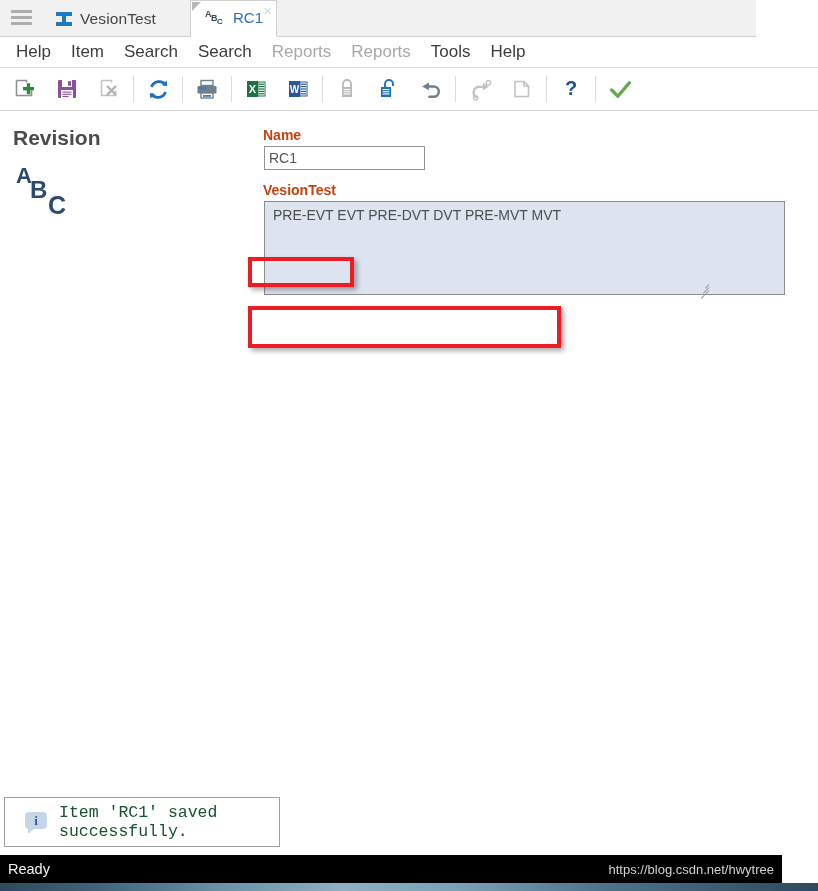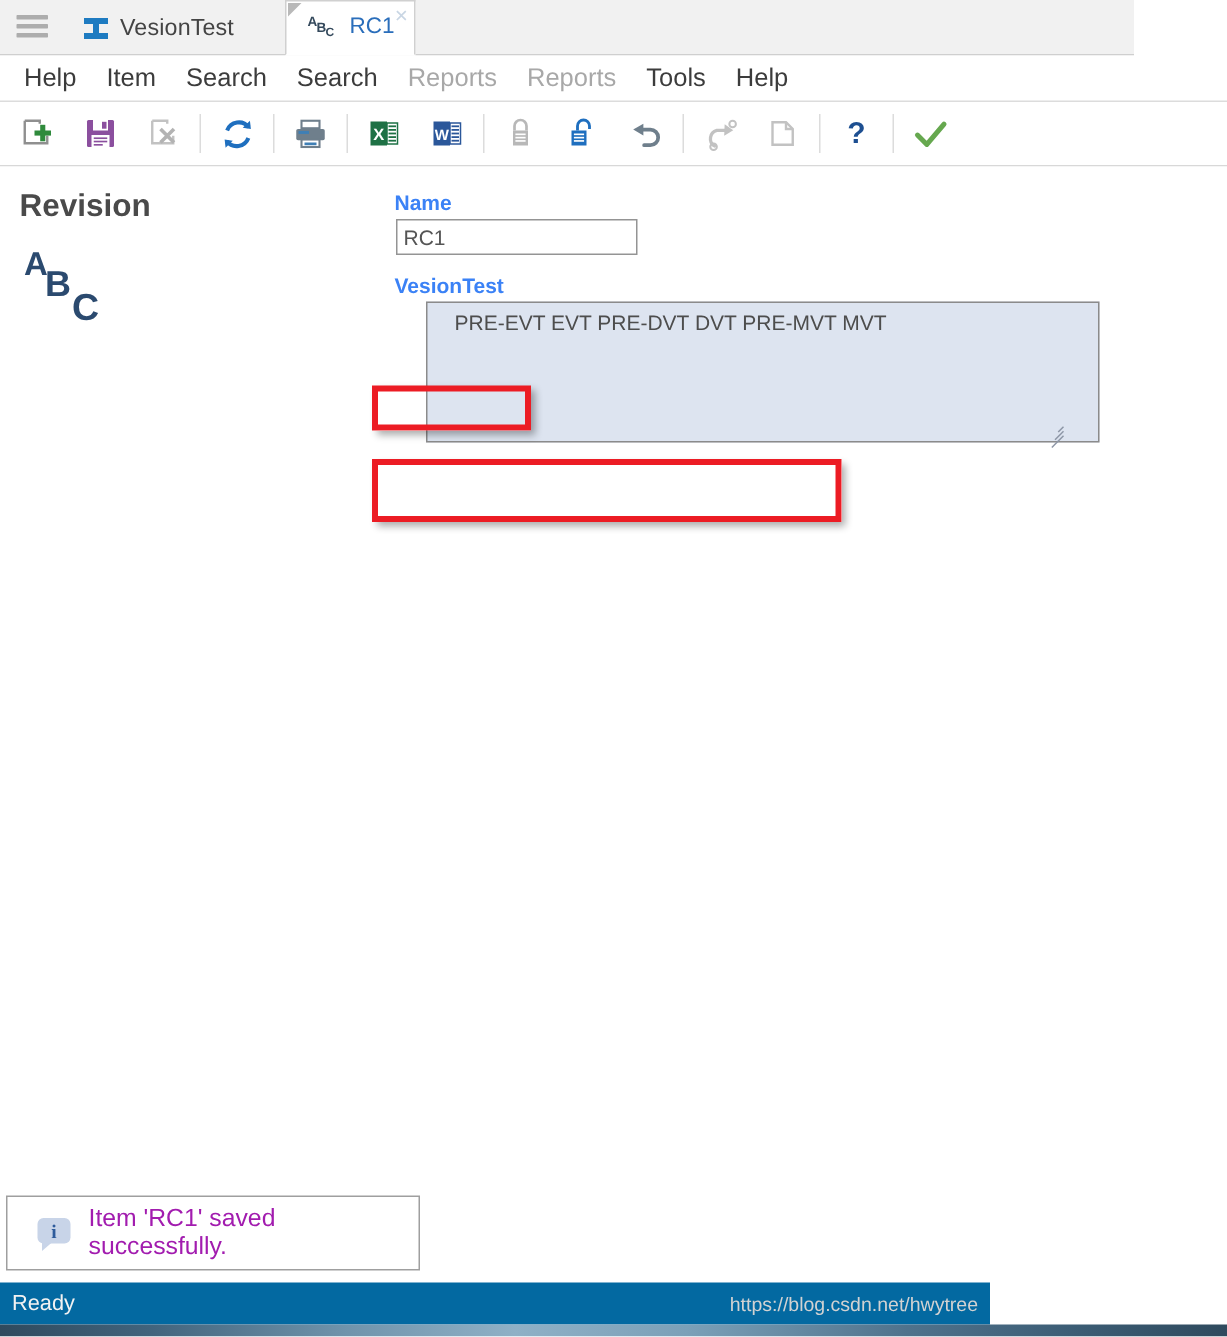"Name" .field-label { color: #3b82f6 -> #c2410c }
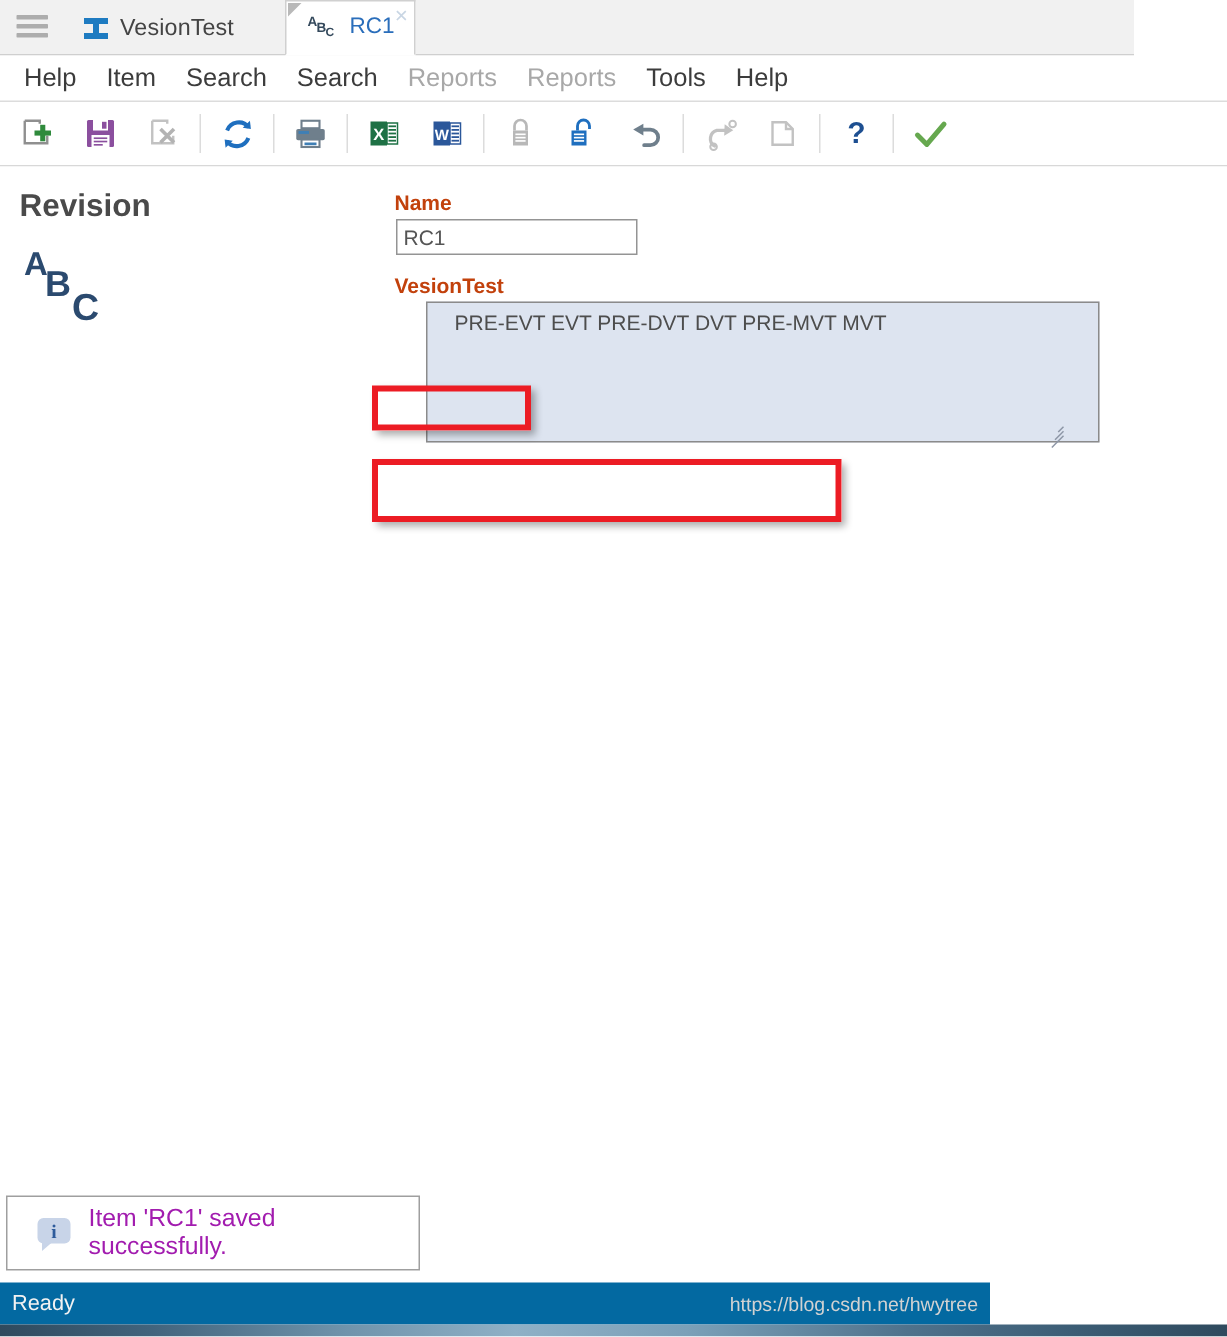"PRE-EVT EVT PRE-DVT DVT PRE-MVT" #revisions-textarea { margin-left: 20px -> none; padding: 5px 18px -> 5px 8px; width: 449px -> 521px }
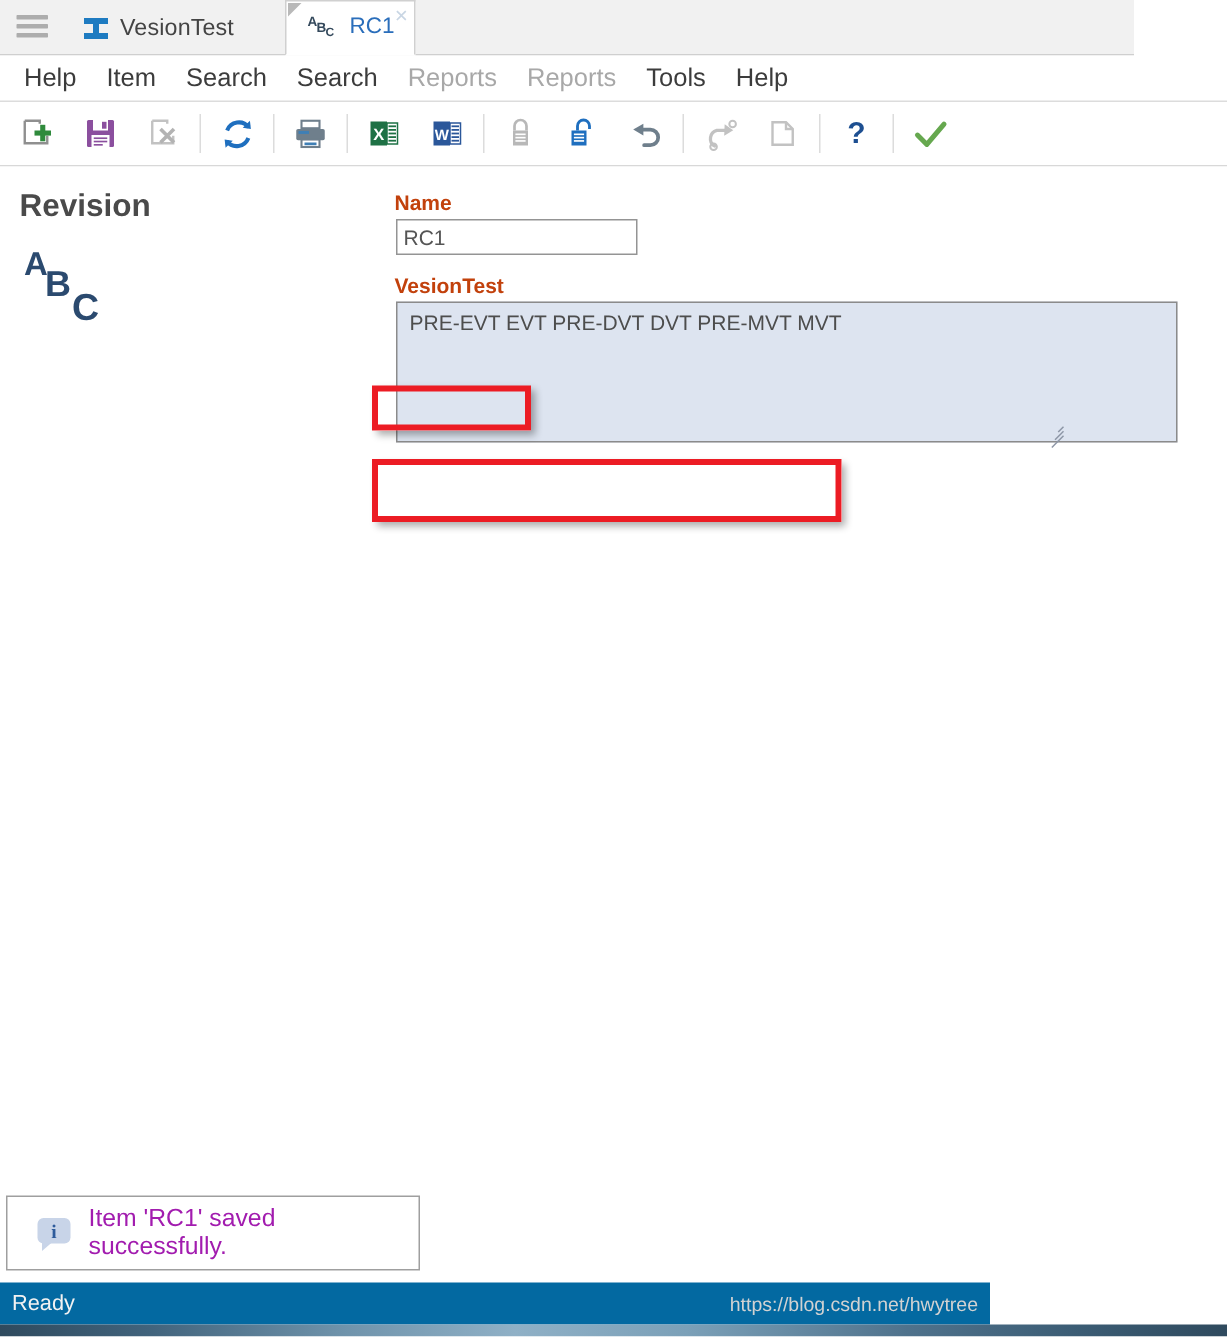"Item 'RC1' saved successfully." #toast-message { color: #a21caf -> #14532d; font-family: Liberation Sans, sans-serif -> Liberation Mono, monospace }
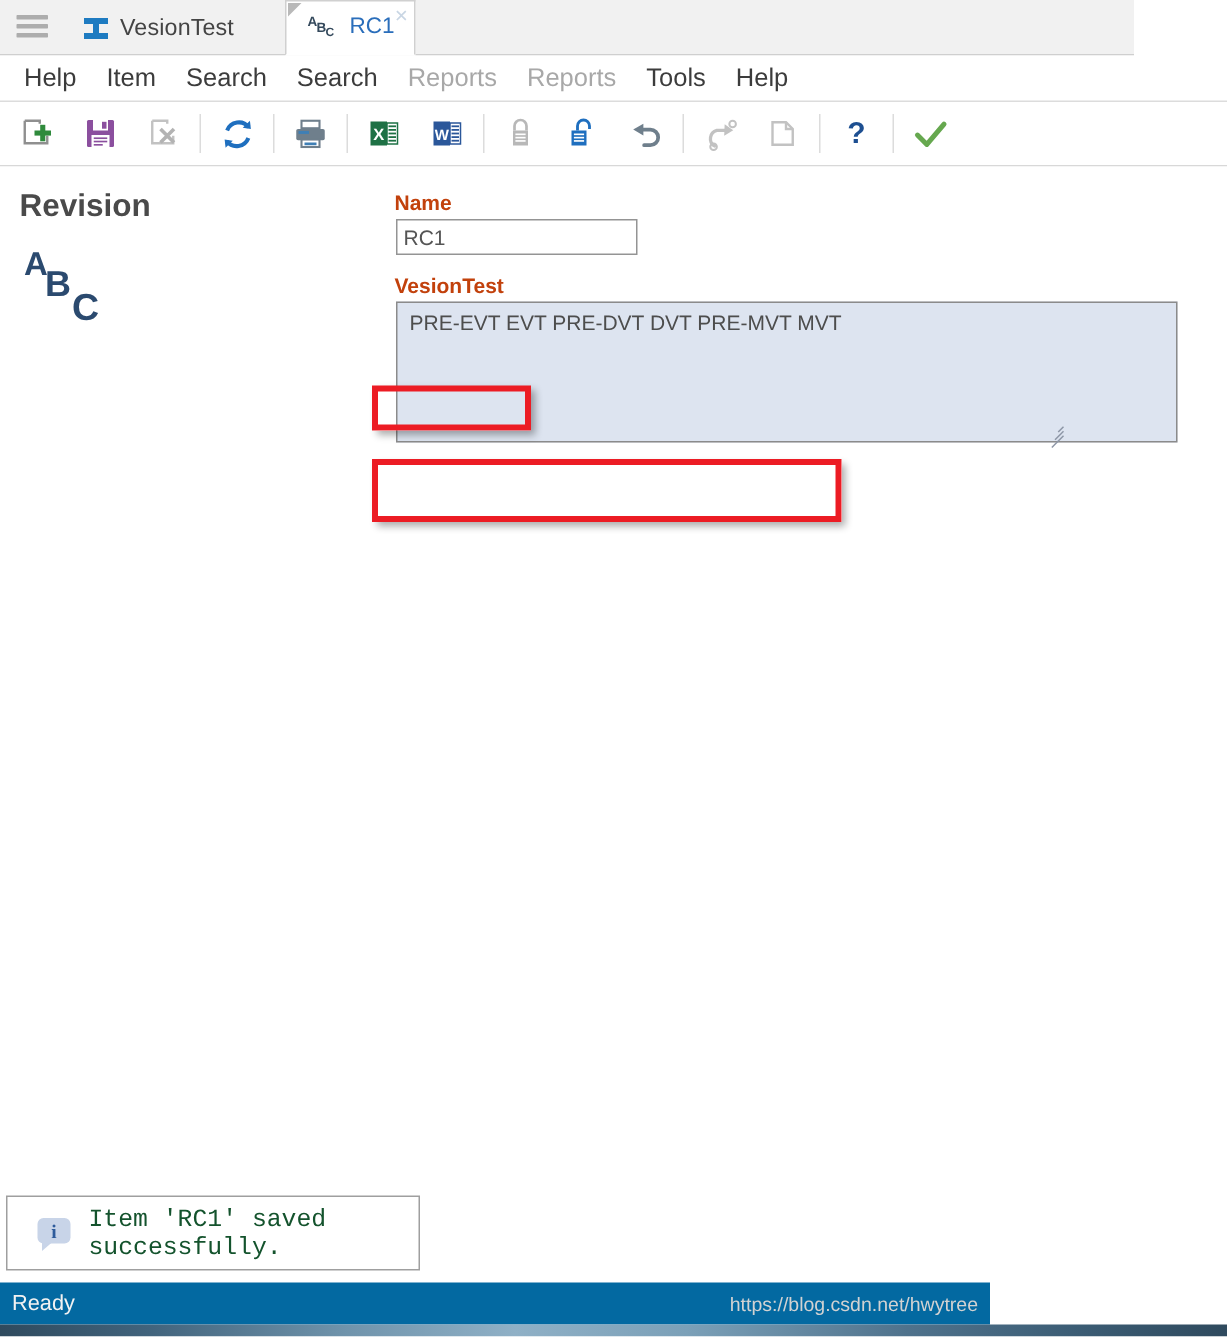"Ready" #statusbar { background: #0369a1 -> #000000; width: 660px -> 782px }
